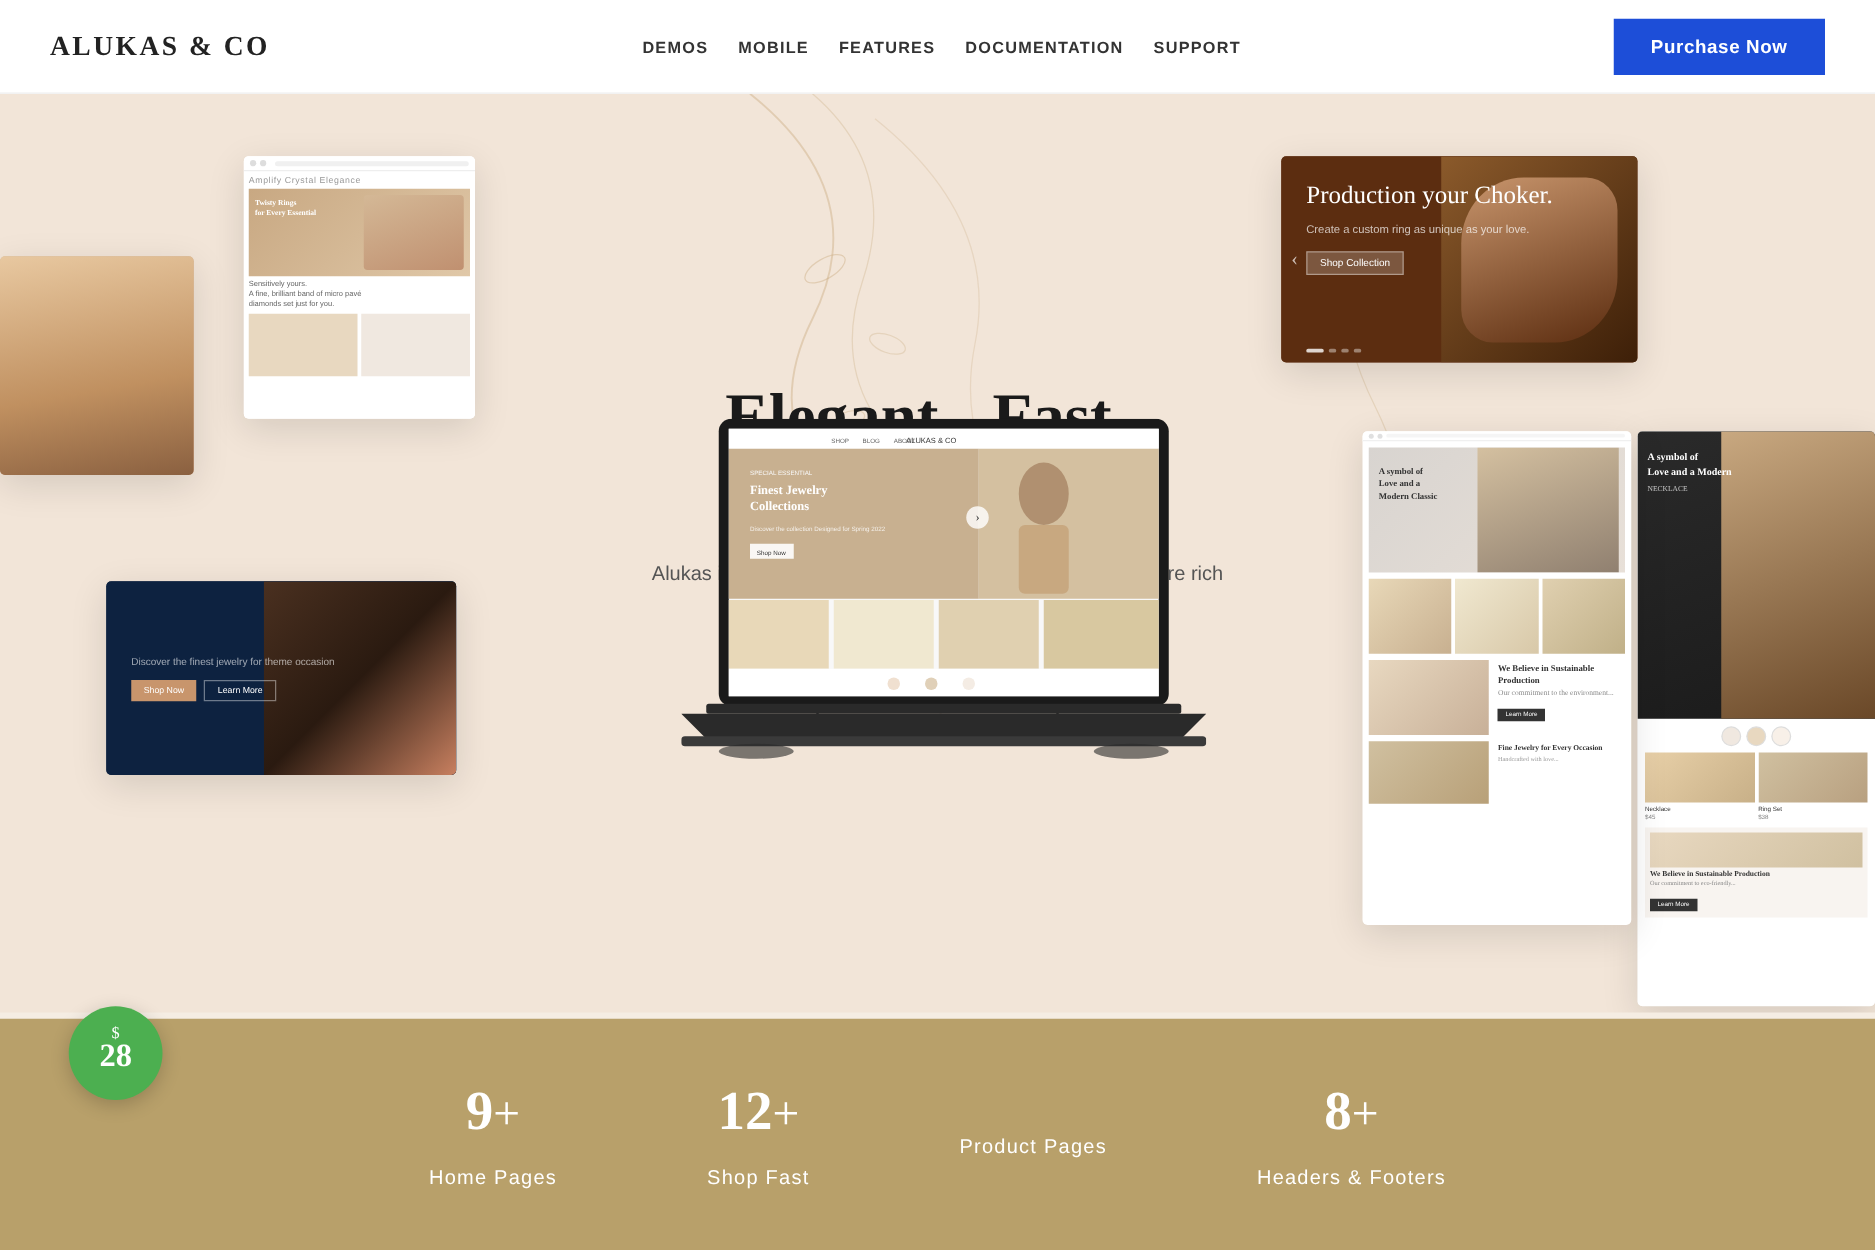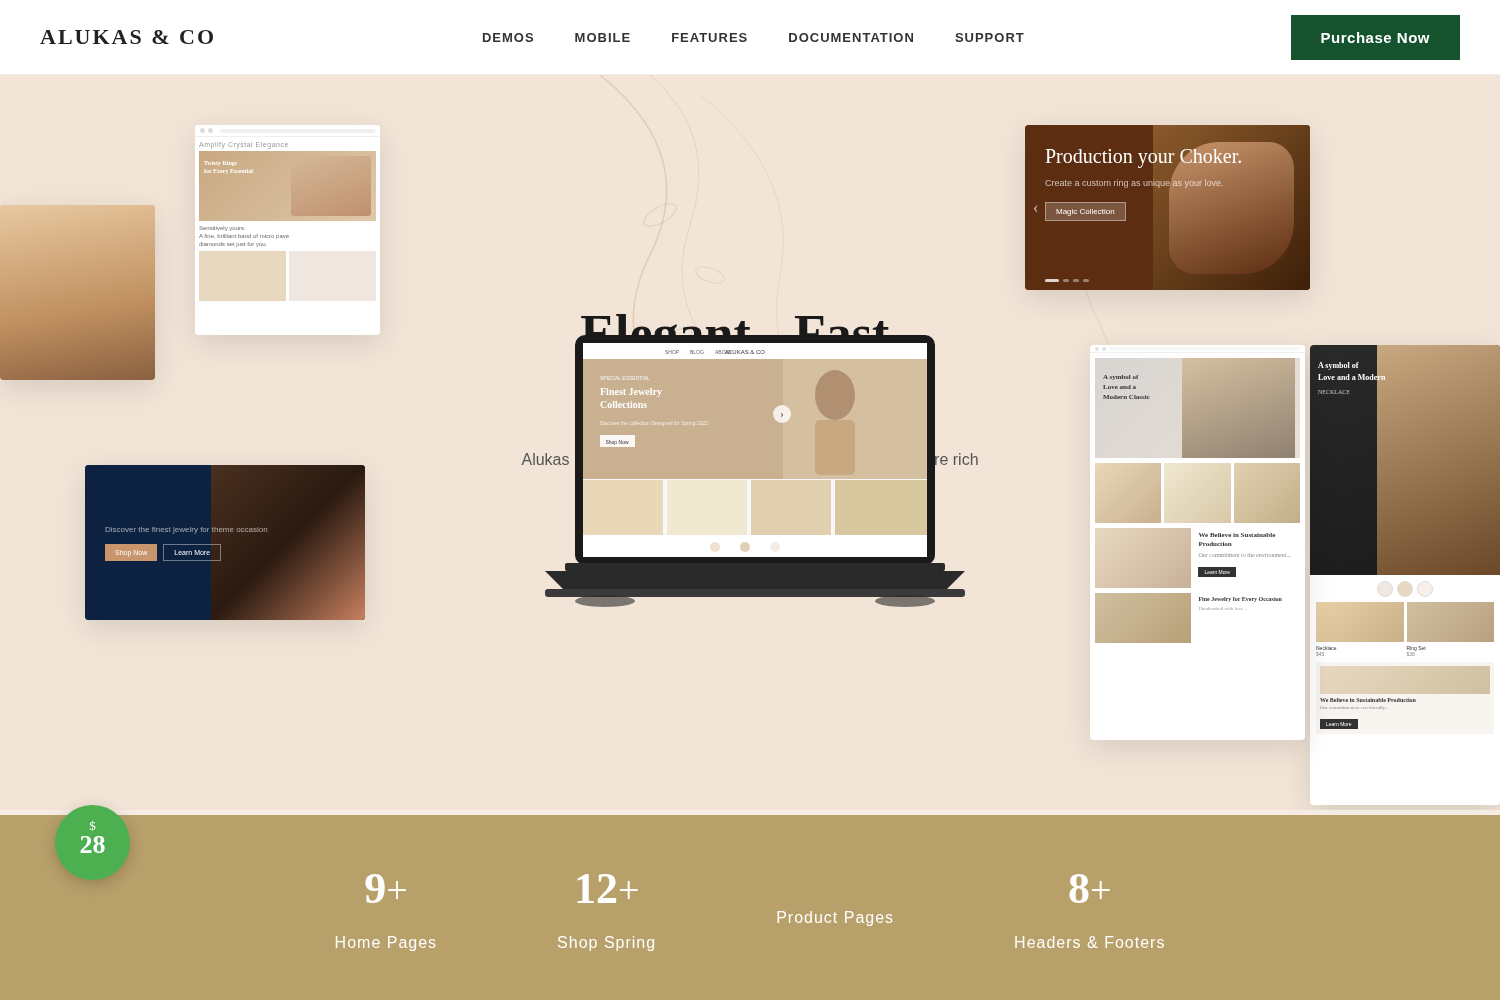"DEMOS" .nav-links { gap: 40px -> 24px }
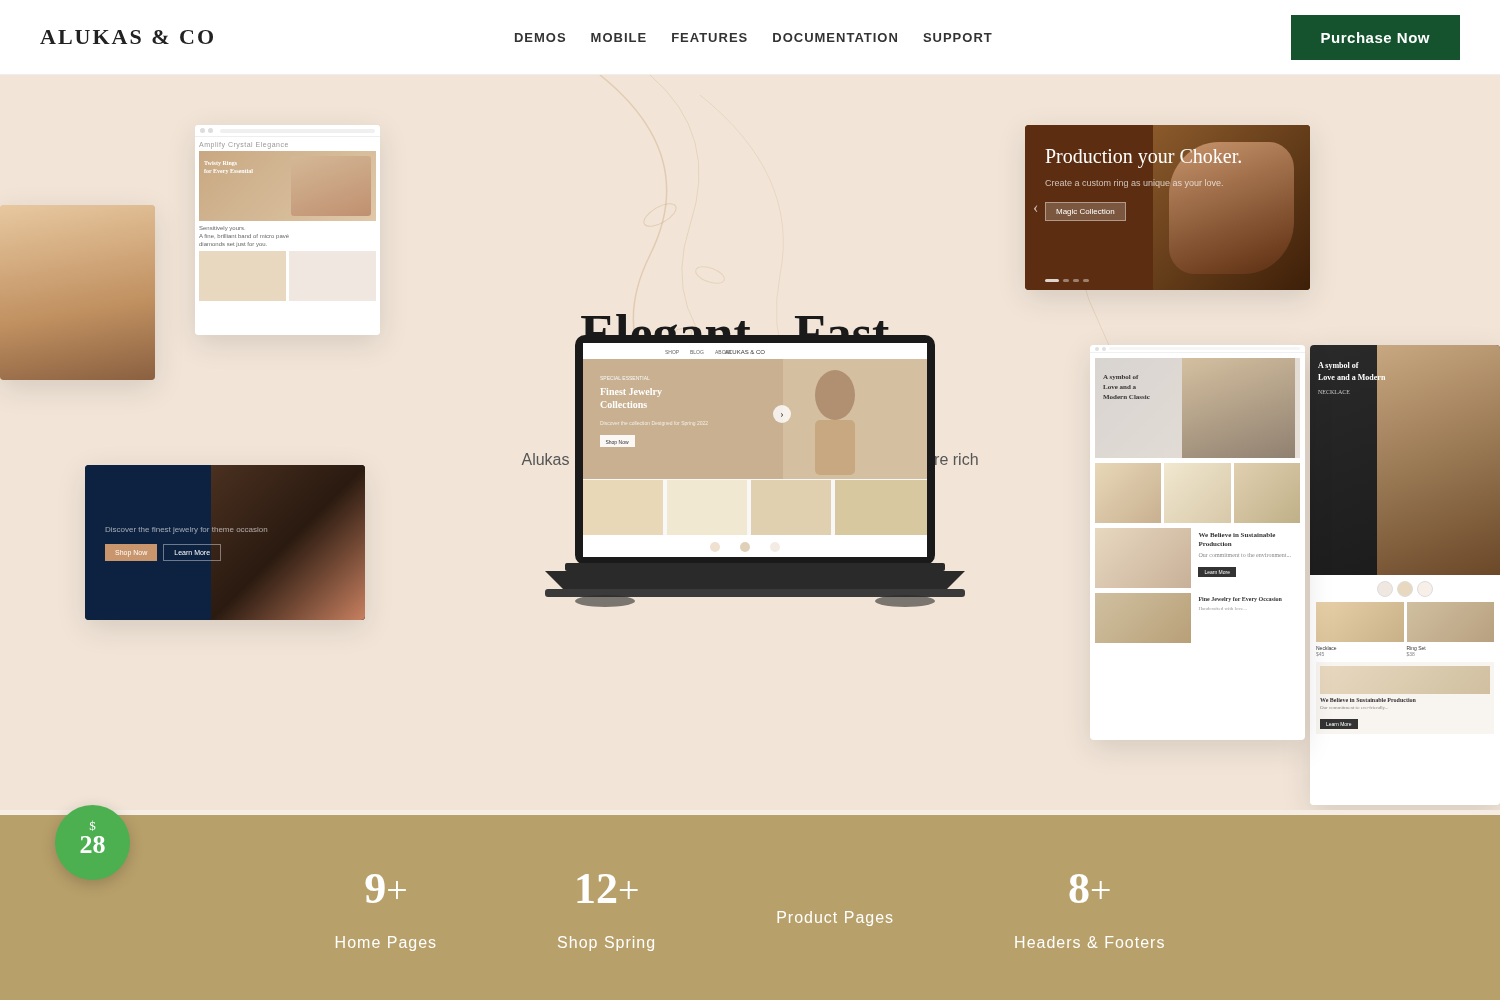"Purchase Now" .nav-purchase { background: #14532d -> #1d4ed8 }
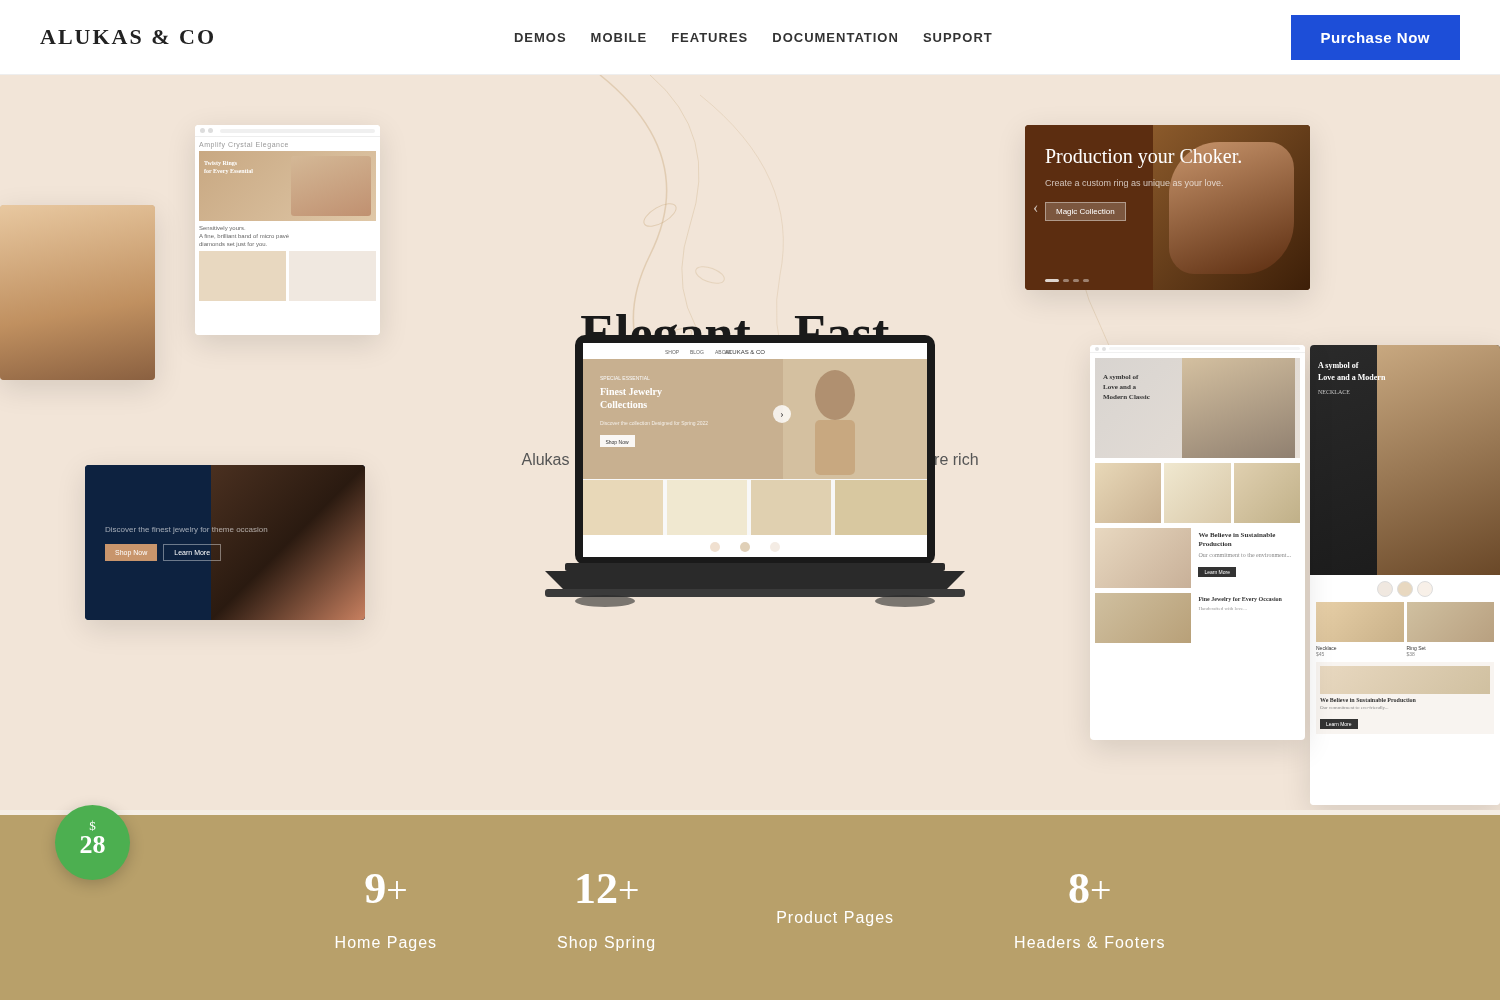"Magic Collection" button.choker-btn { text: Magic -> Shop }
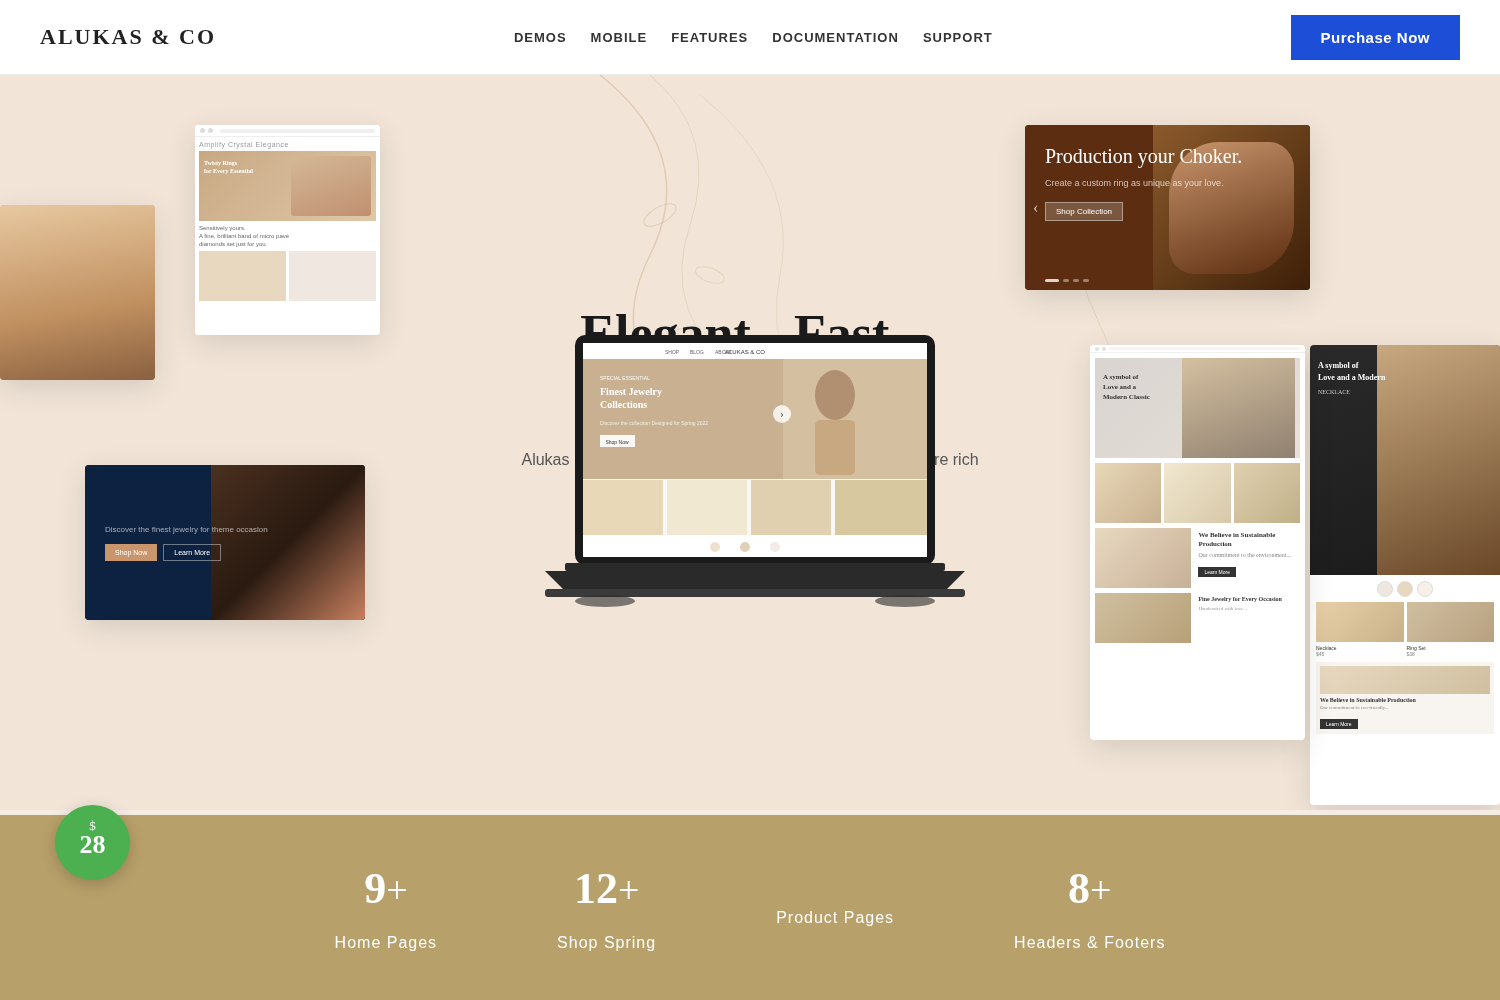"Shop Spring" div.stat-label { text: Spring -> Fast }
